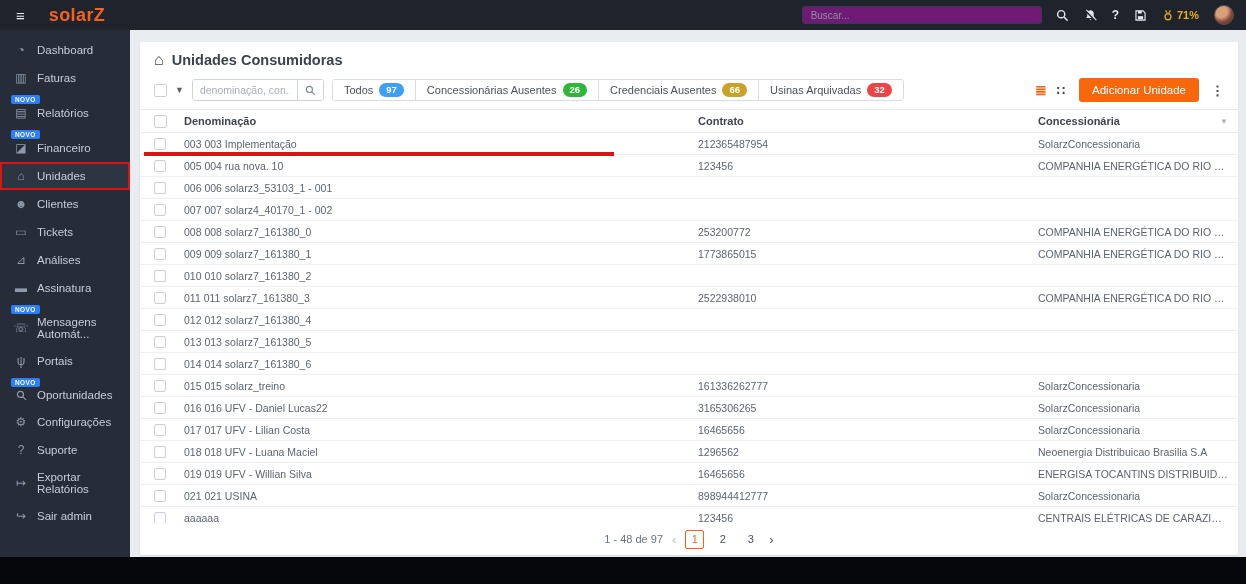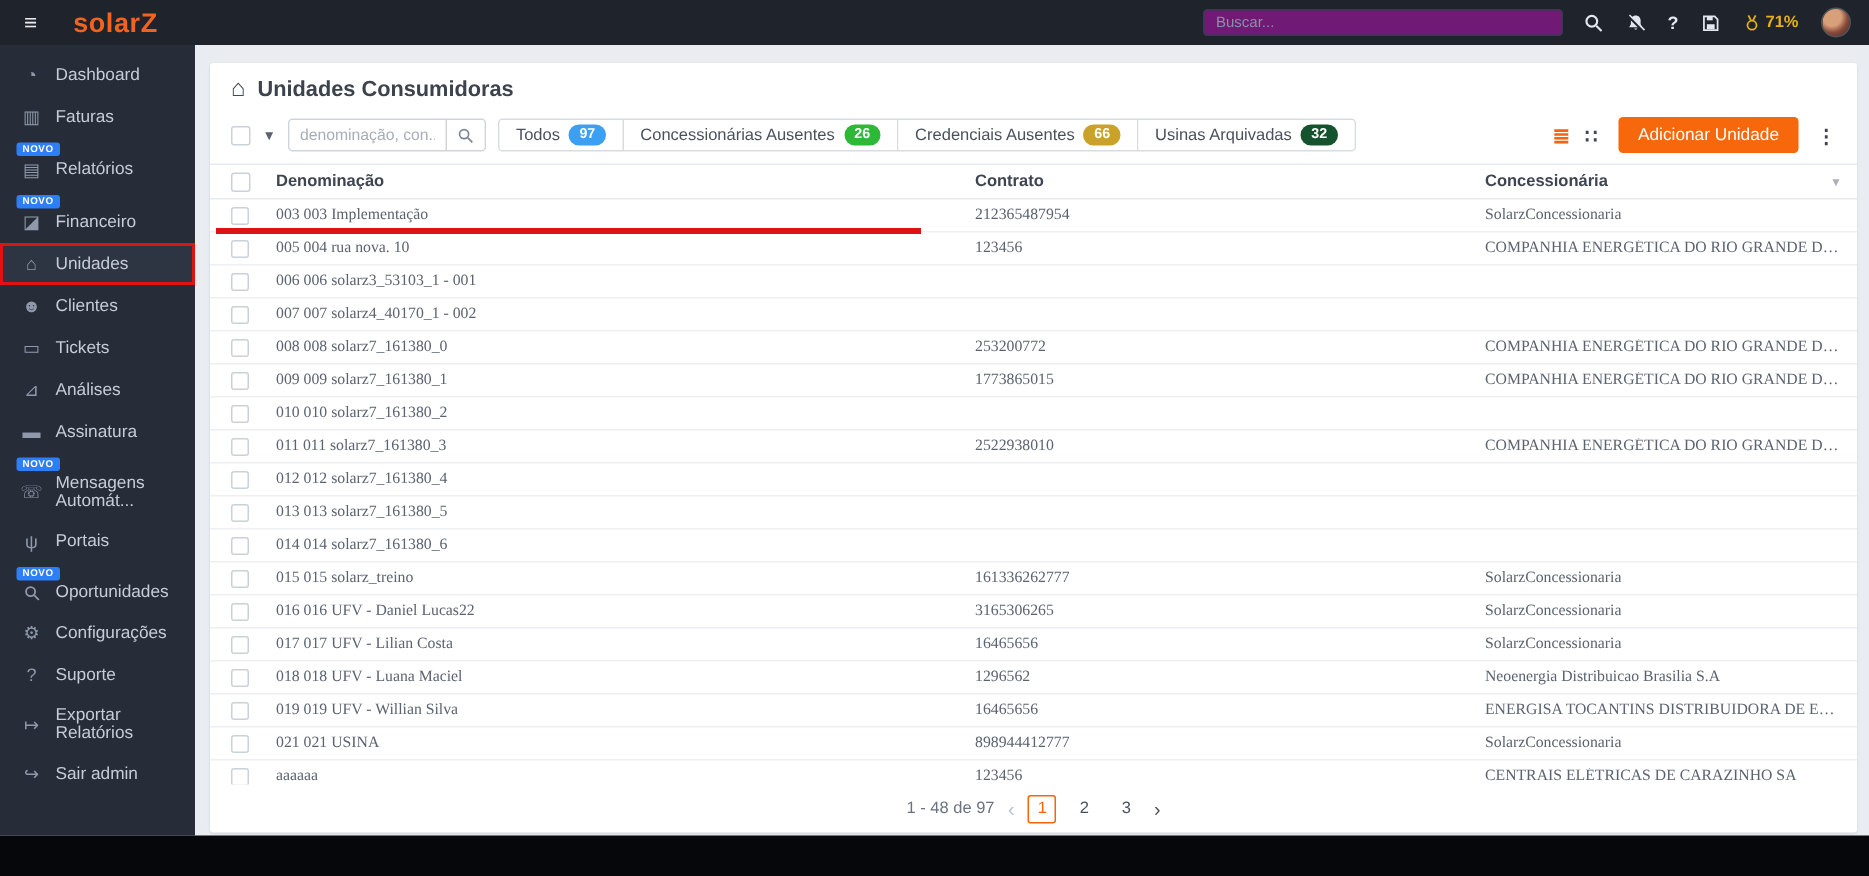"32" span.count-badge { background: #14532d -> #ef4444 }
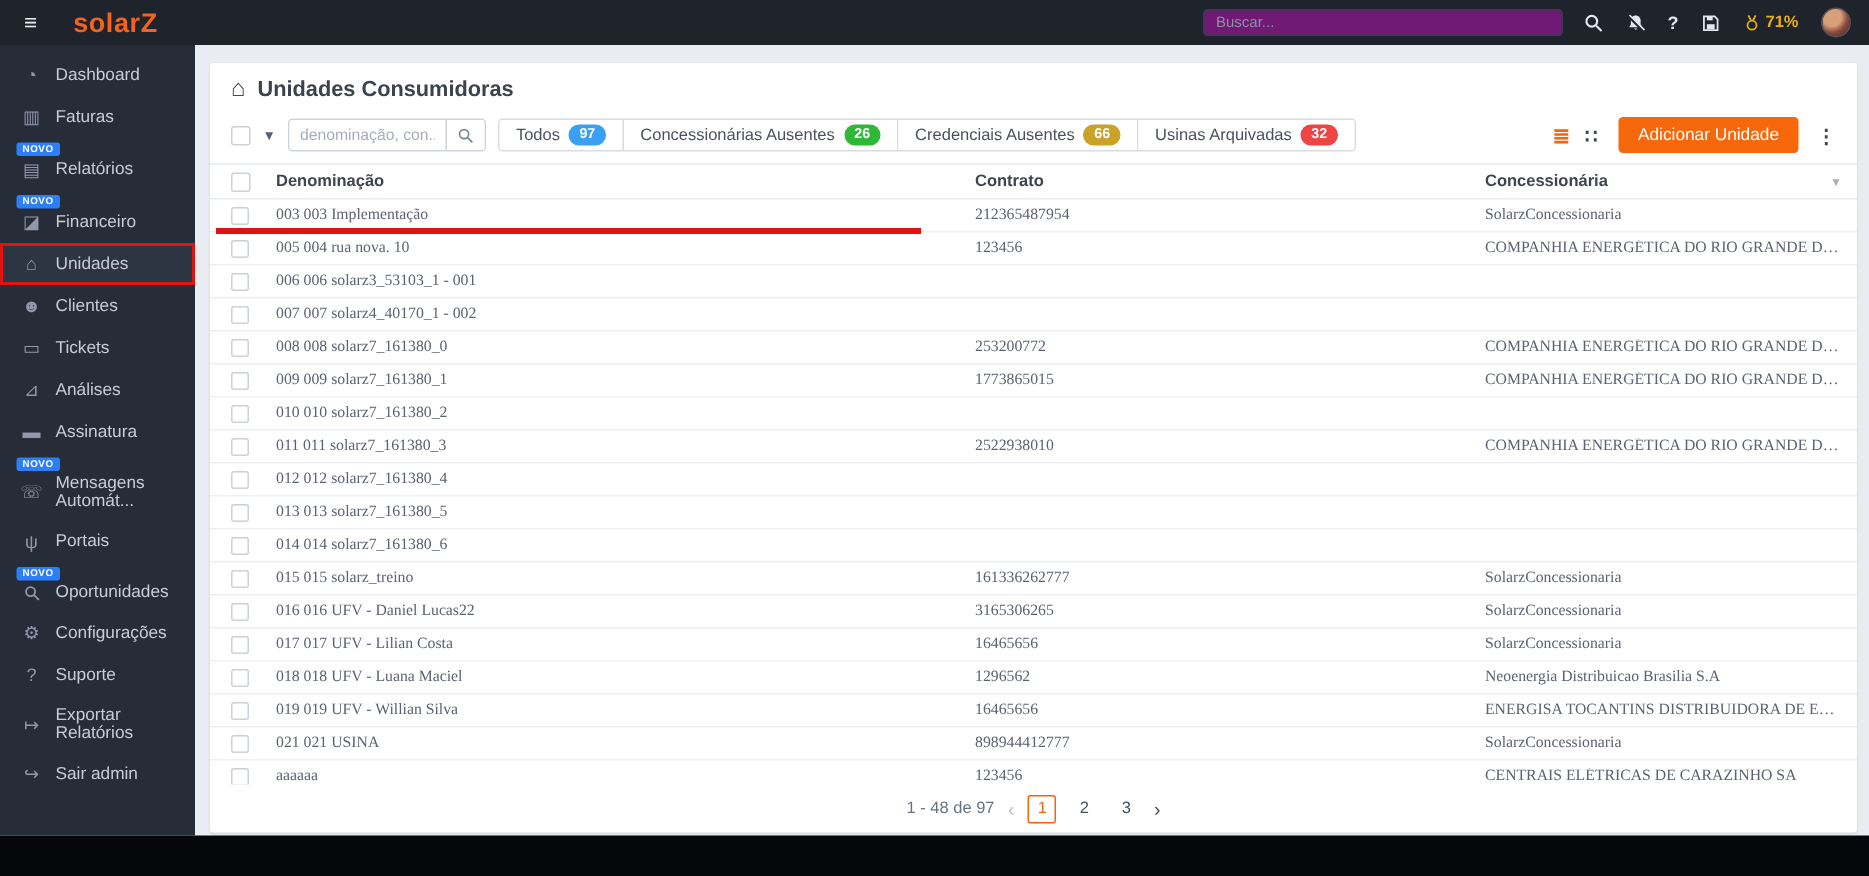"Contrato" .c2 { margin-left: none -> 48px }
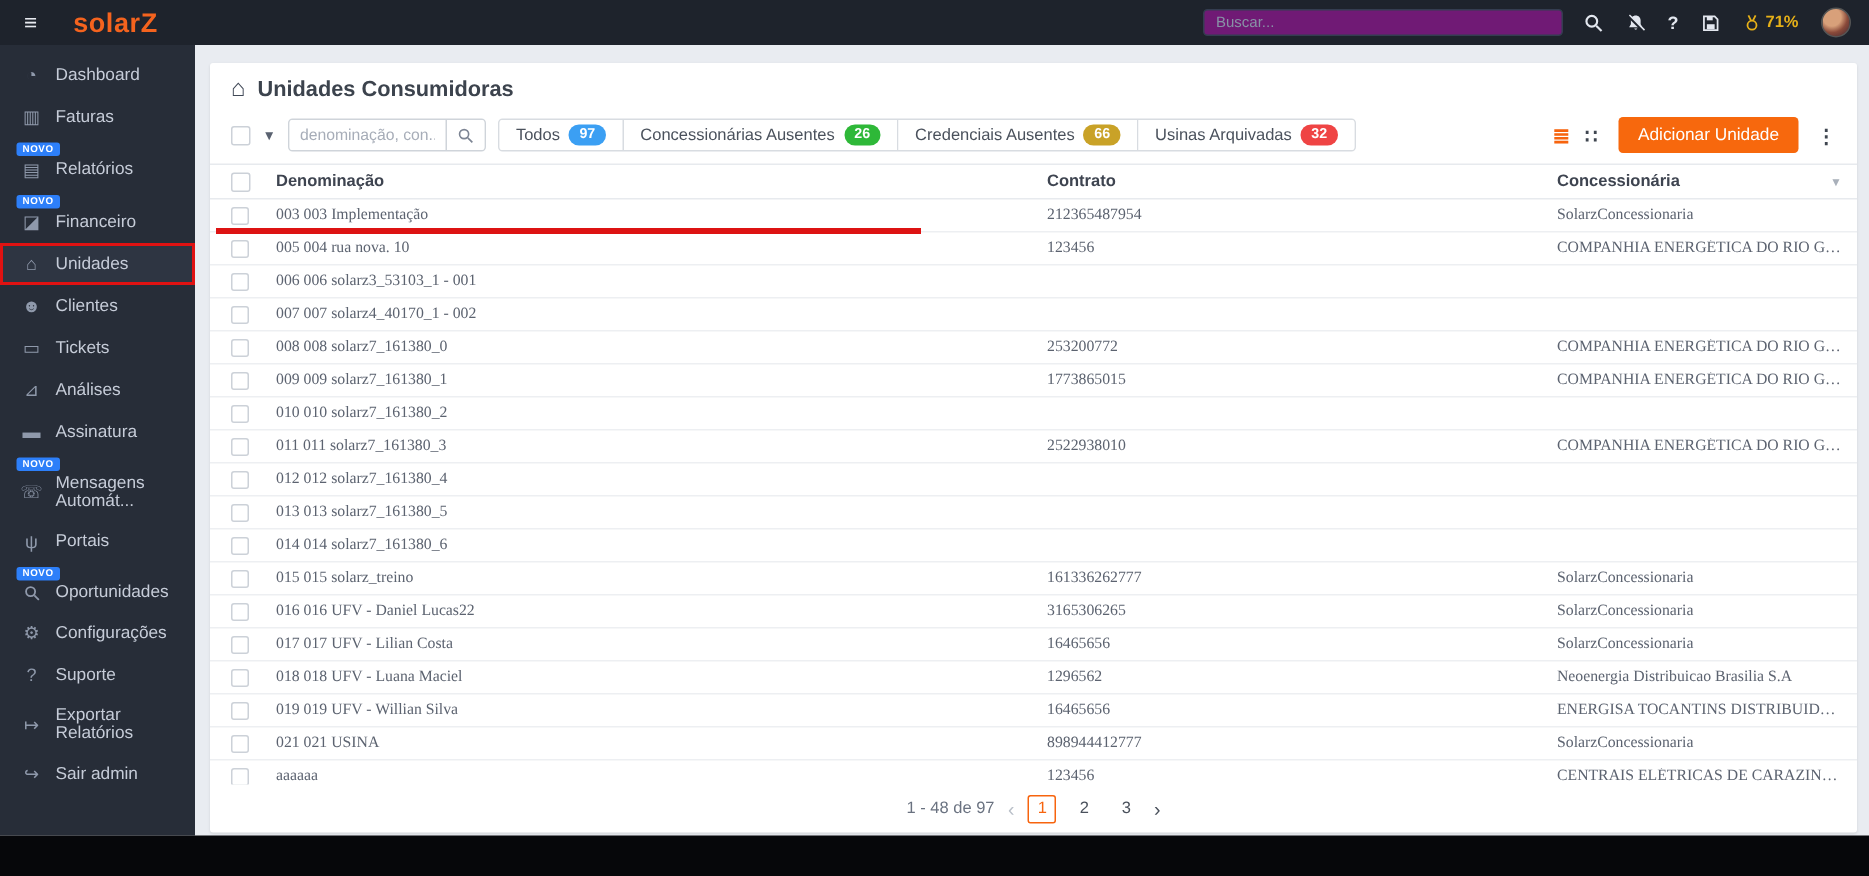"003 003 Implementação" .cell { font-family: Liberation Serif, serif -> none }
